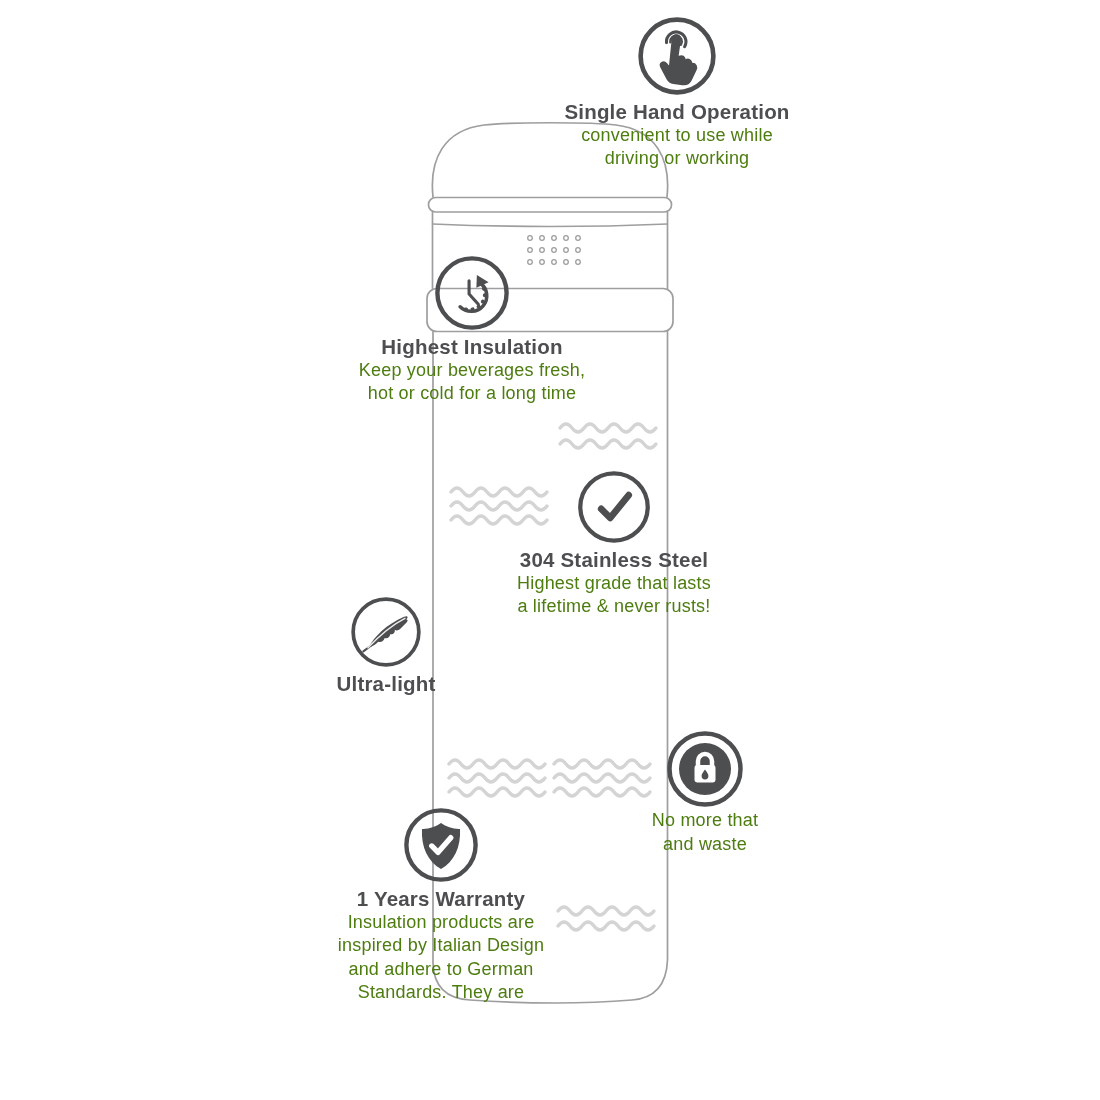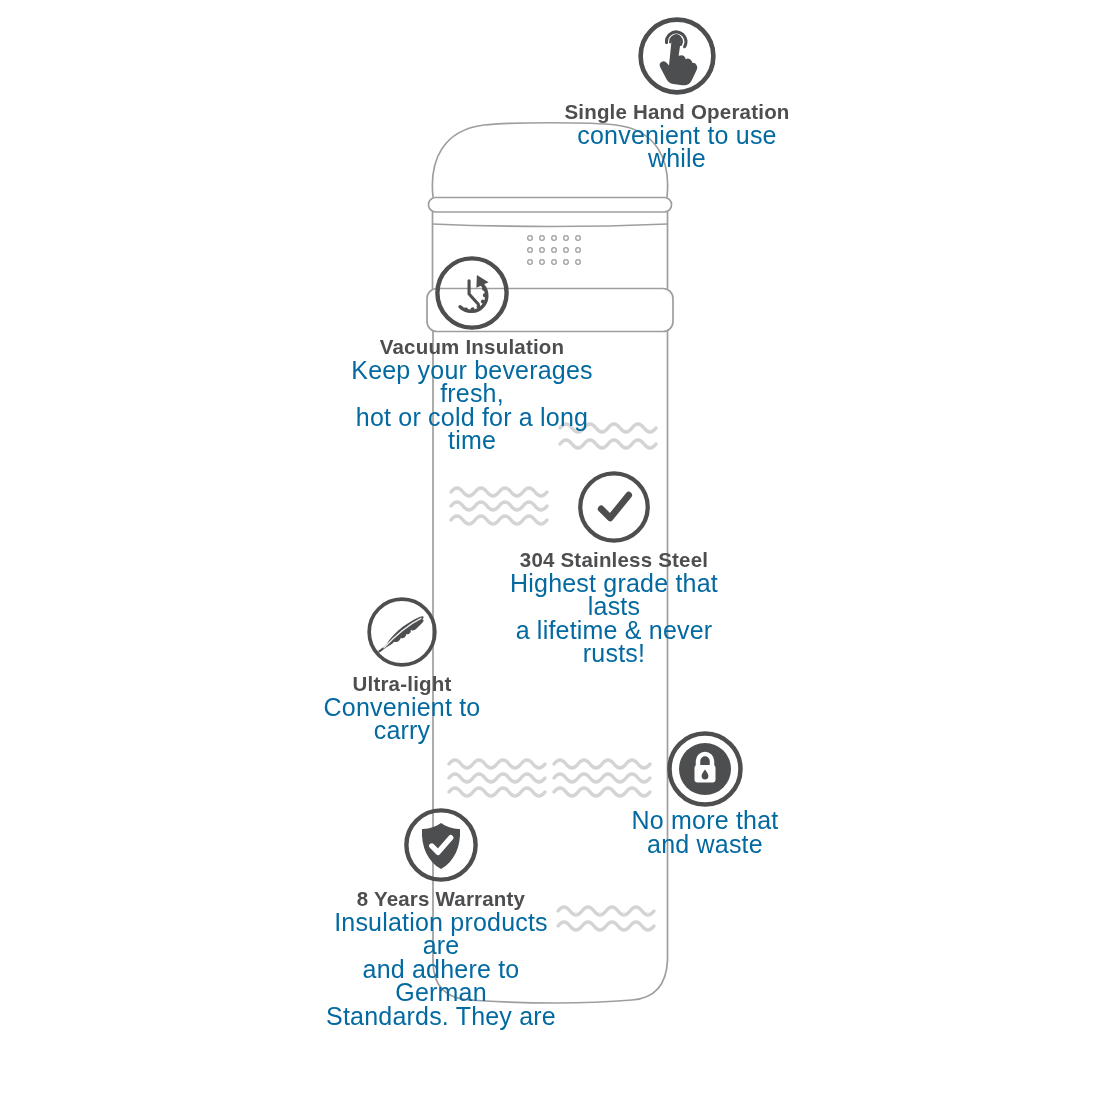"convenient to use while" .feat-line { color: #0369a1 -> #4d7c0f; font-size: 25px -> 18px }
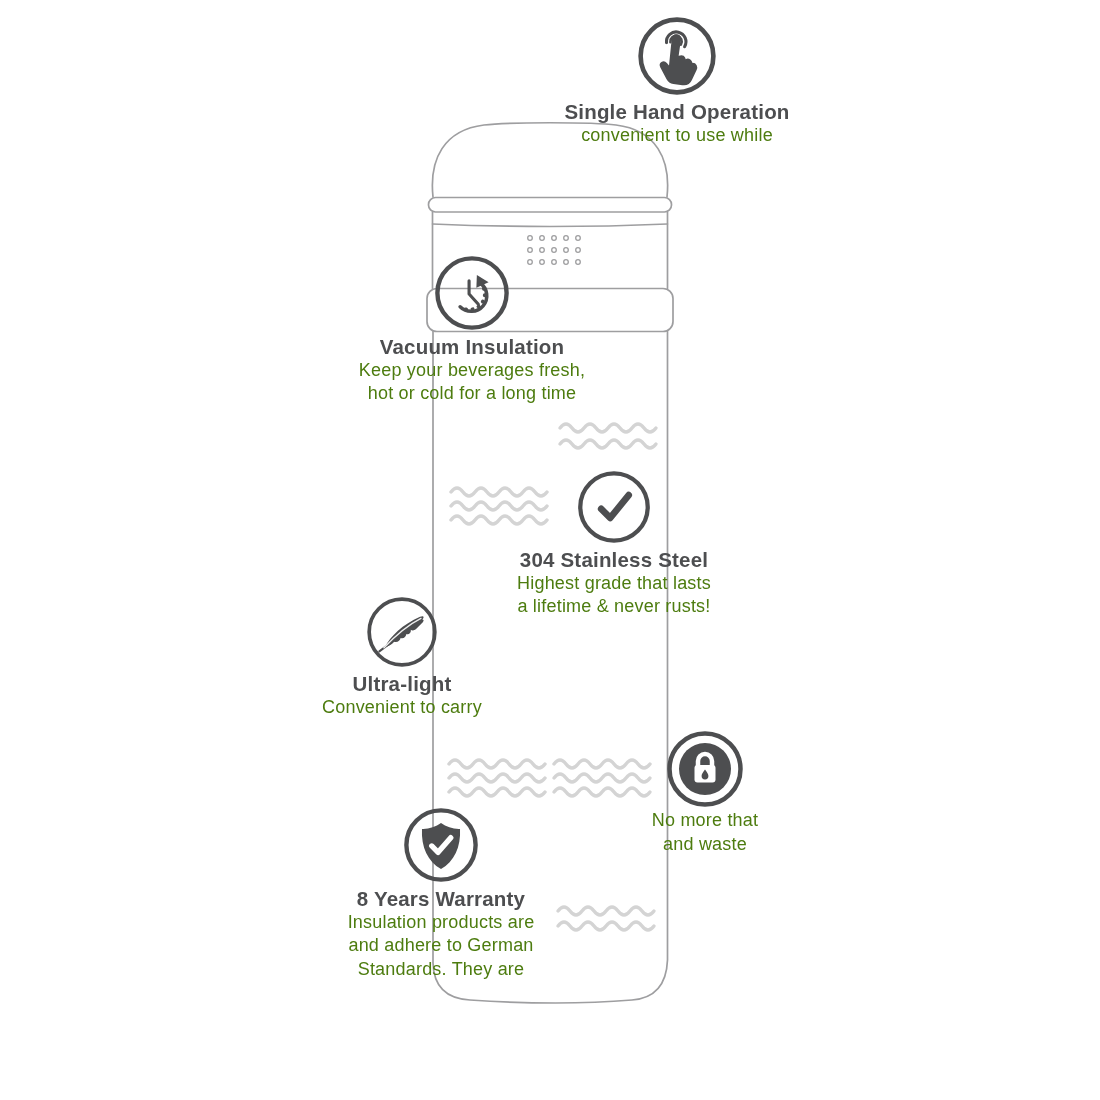"driving or working" div.feat-line { html: none -> <div>driving or working</div> }
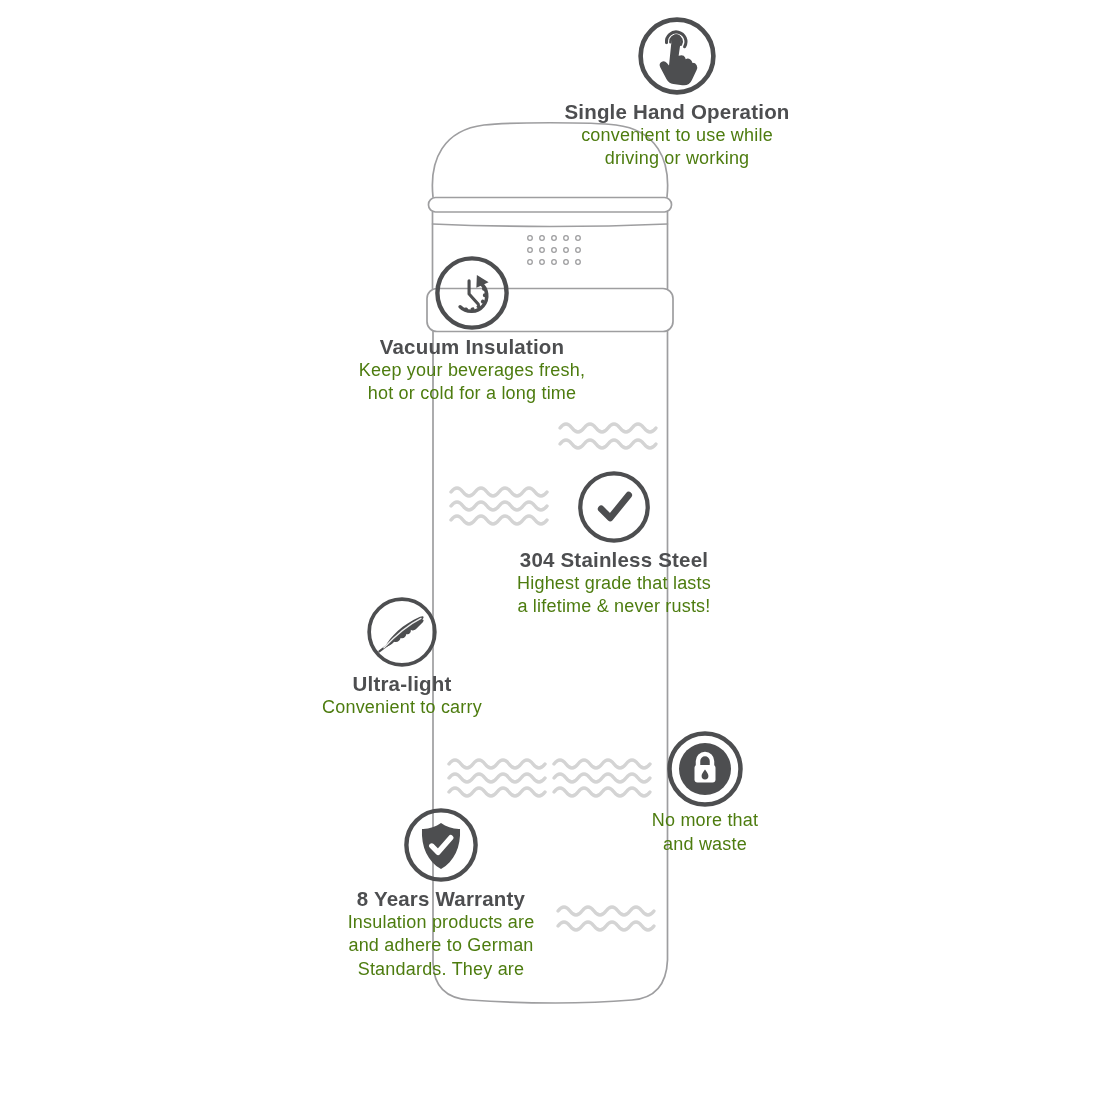"Vacuum Insulation" div.feat-title { text: Vacuum -> Highest }
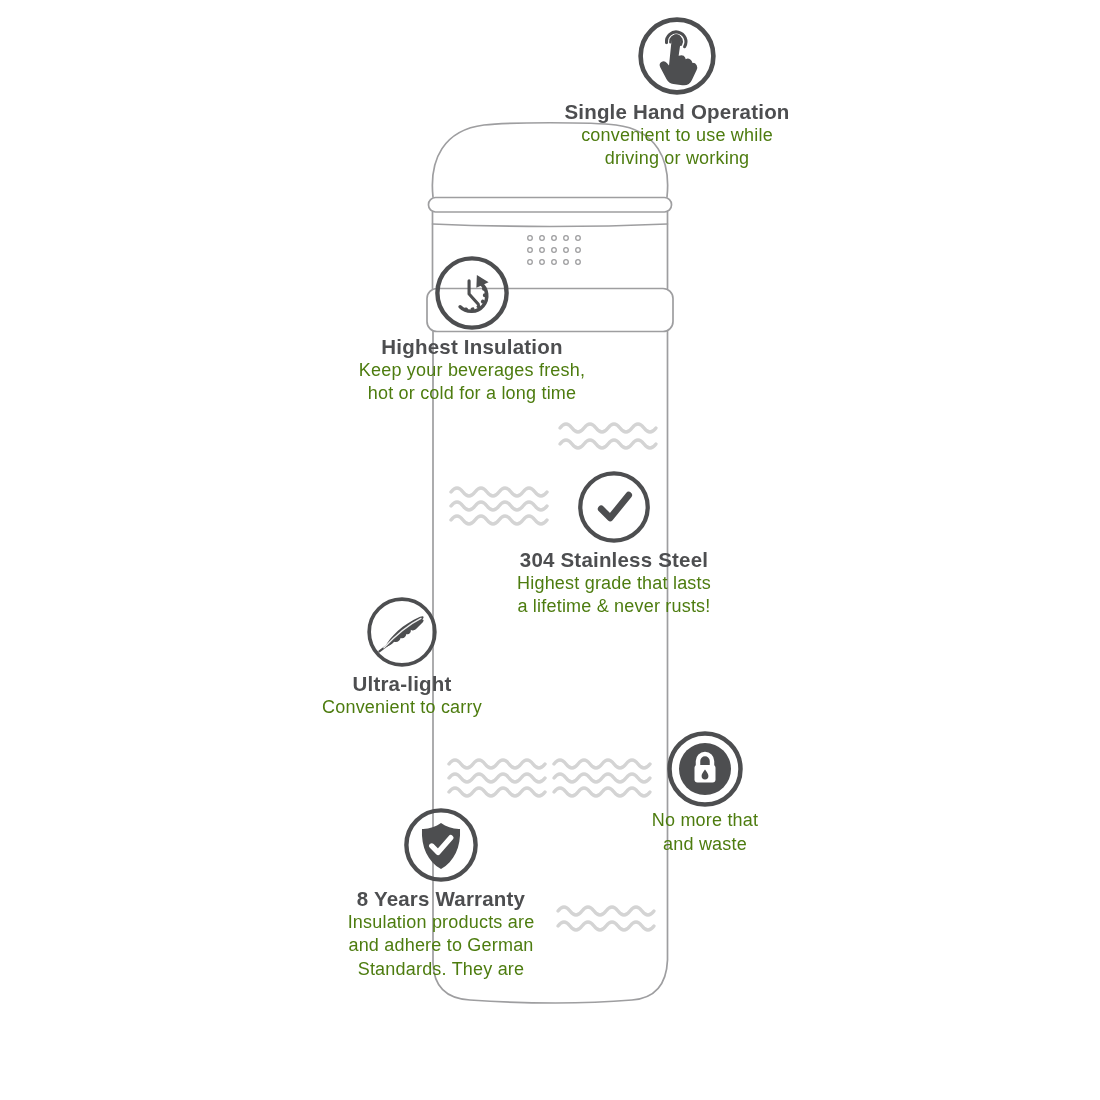"Ultra-light" div.callout { left: 292px -> 276px }
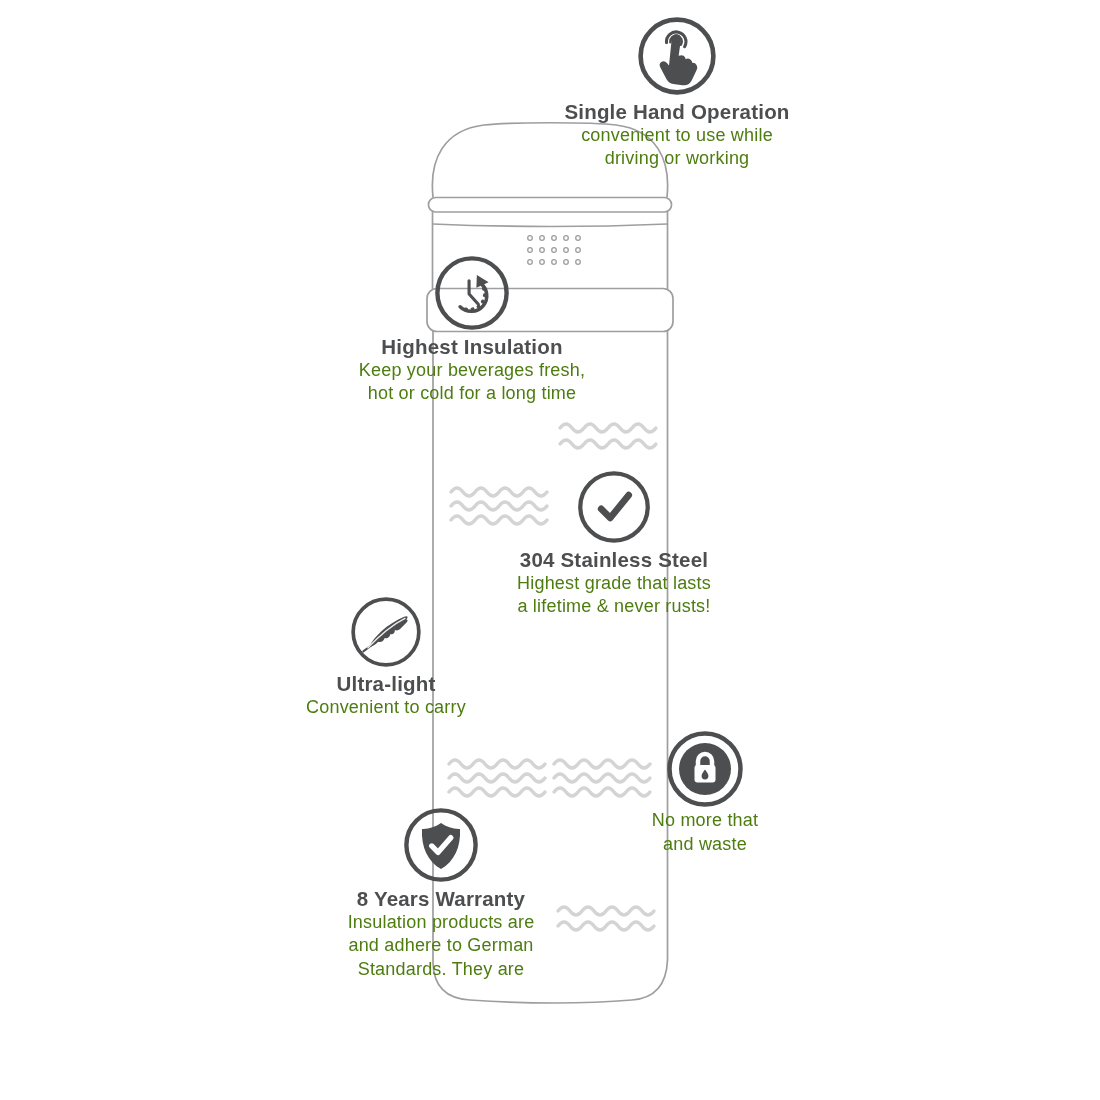"Convenient to carry" div.feat-line { html: <div>Convenient to carry</div> -> none }
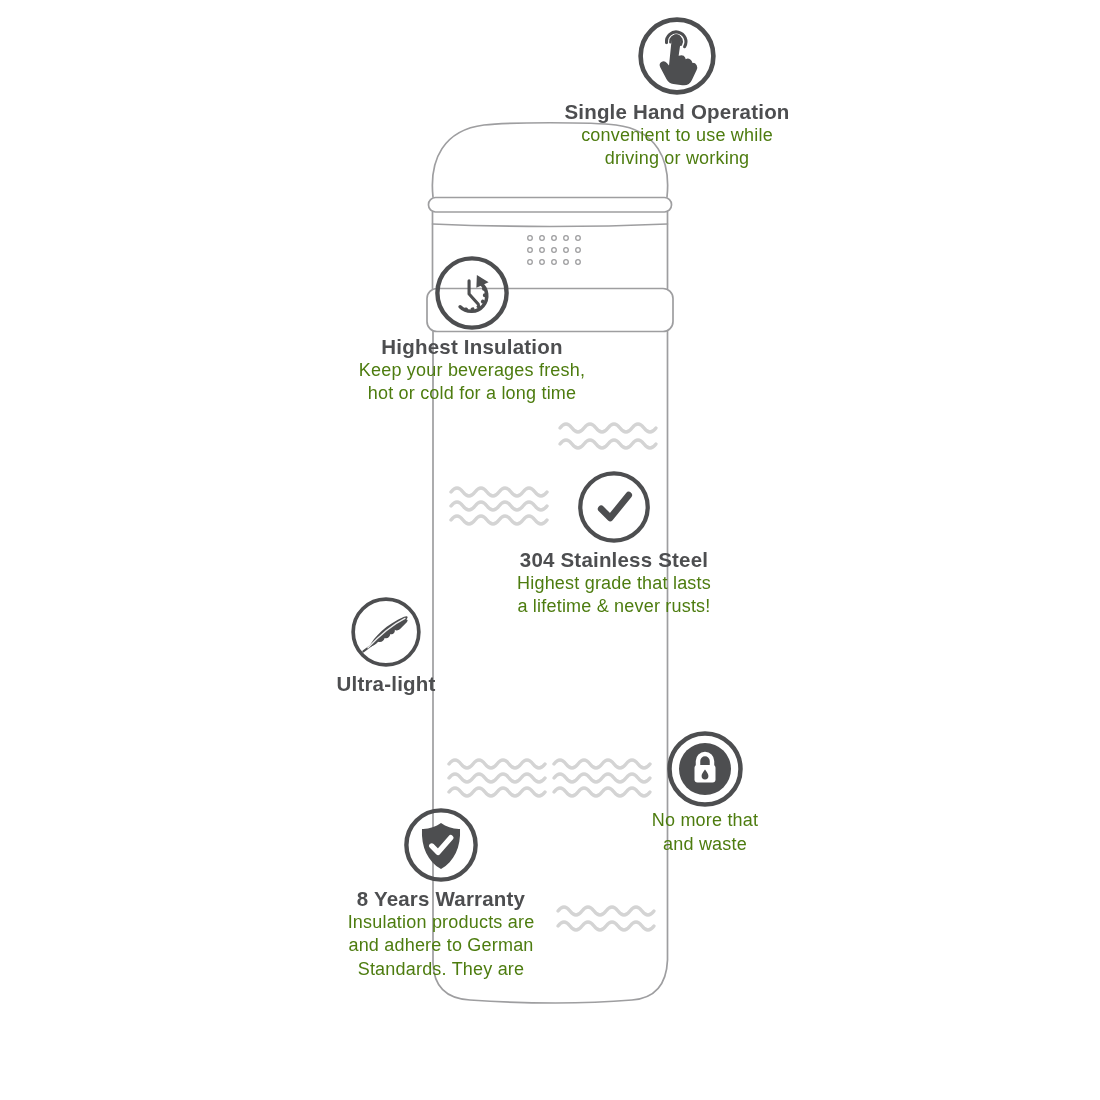"8 Years Warranty" div.feat-title { text: 8 -> 1 }
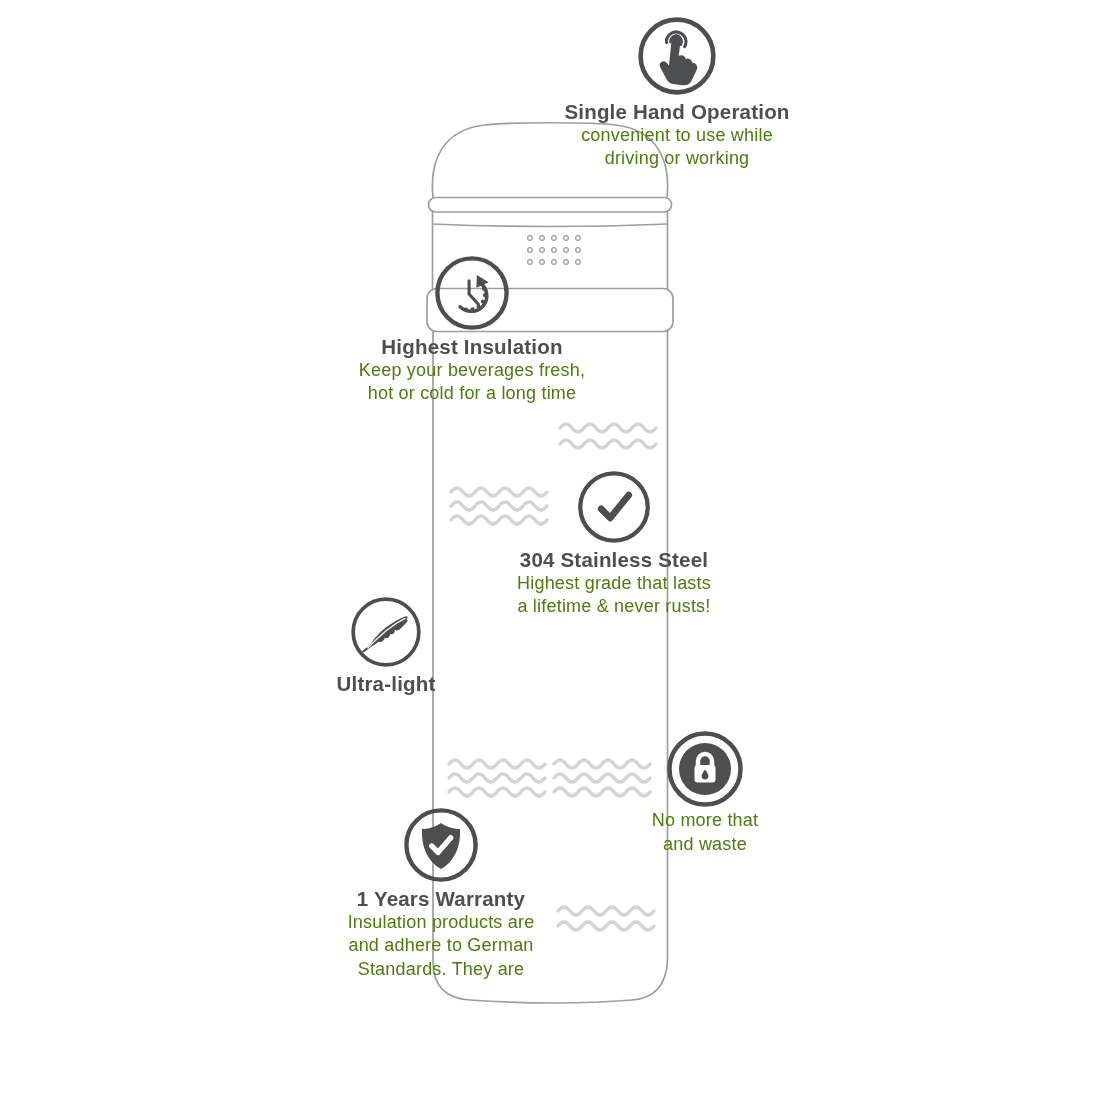"inspired by Italian Design" div.feat-line { html: none -> <div>inspired by Italian Design</div> }
